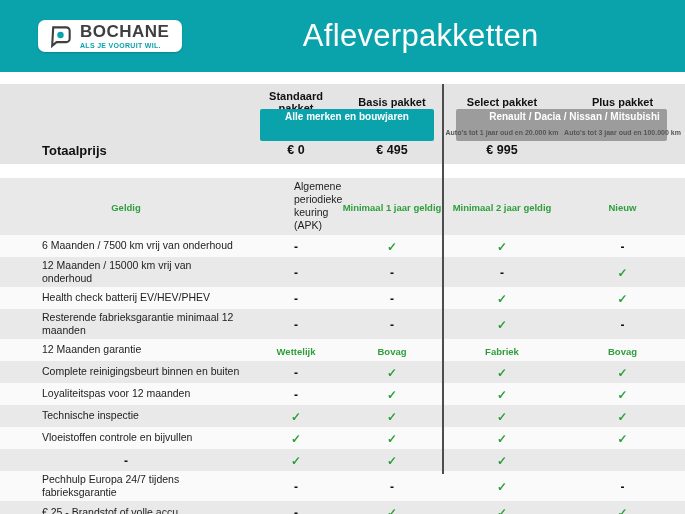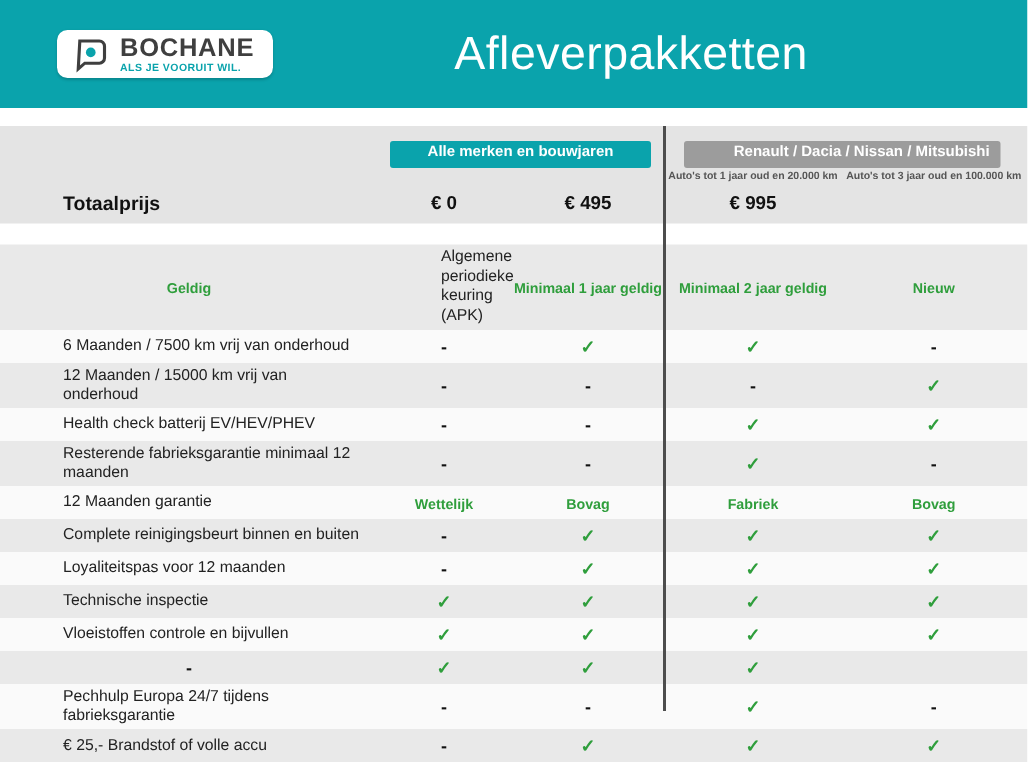"Standaard pakket" div.grid-row { html: none -> <div> <div></div> <div>Standaard pakket</div> <div>Basis pakket</div> <div>Select pakket</div> <div>Plus pakket</div> </div> }
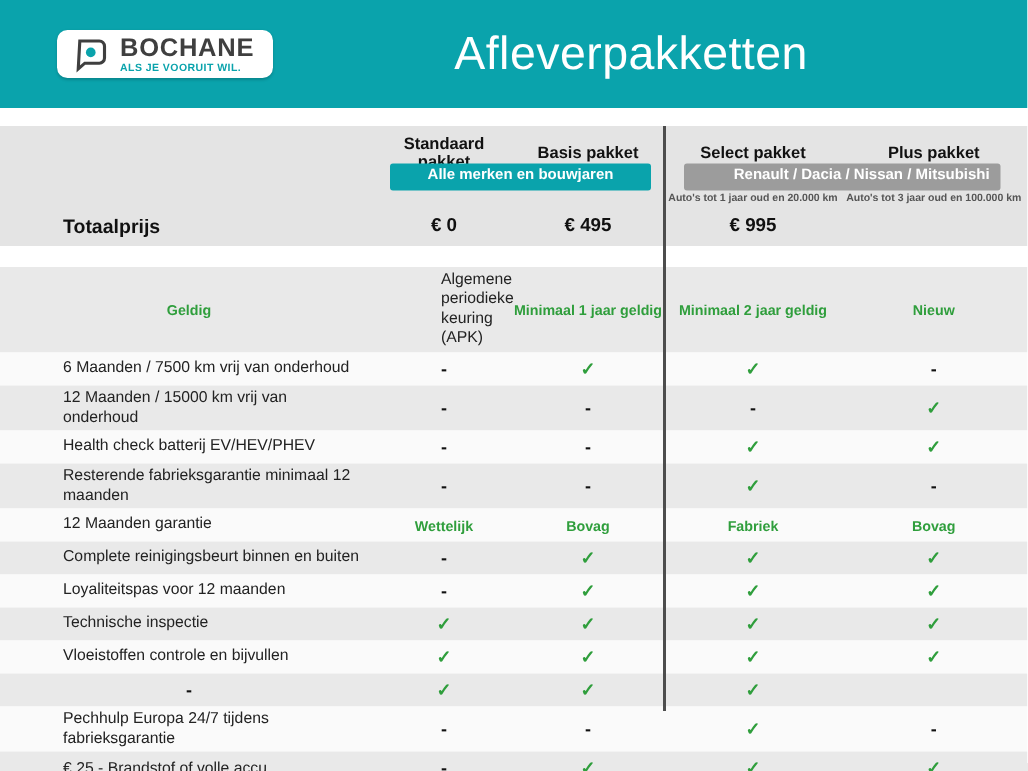"Alle merken en bouwjaren" .badge { height: 18px -> 32px }
